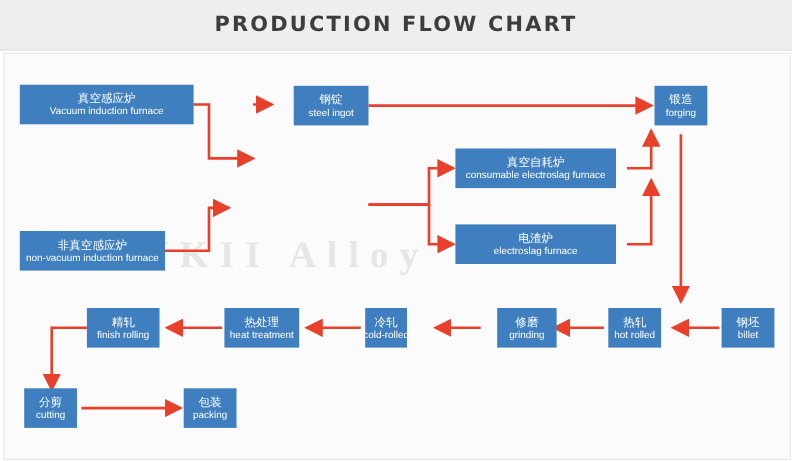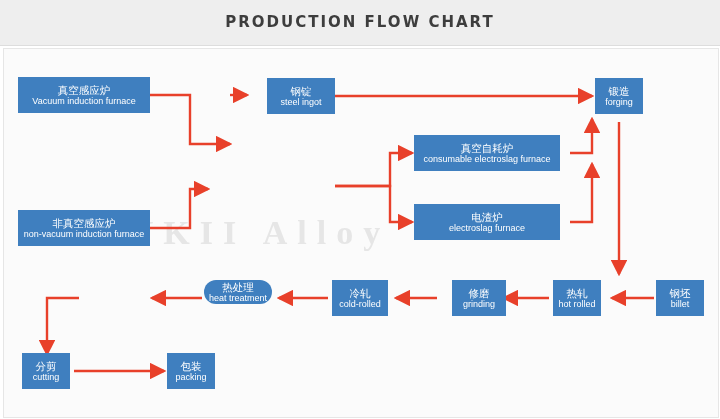"PRODUCTION FLOW CHART" #header-title { font-size: 15px -> 19px }
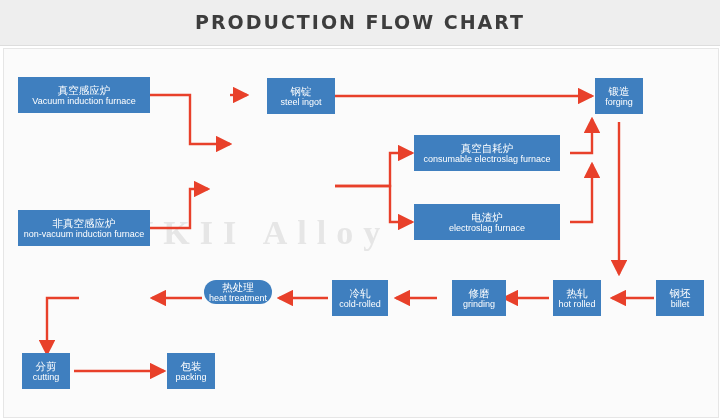"真空感应炉" div.node { width: 132px -> 158px }
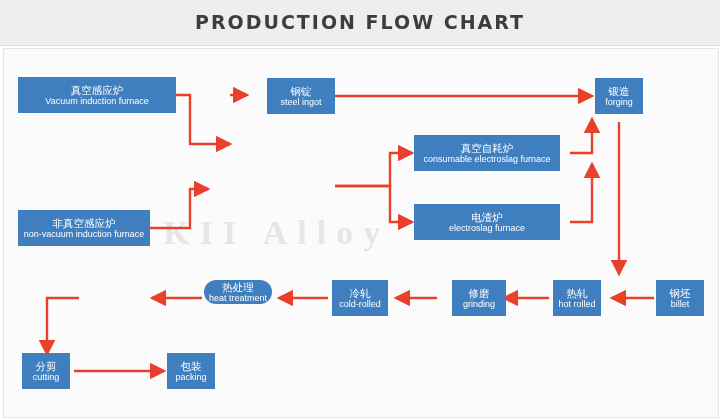"精轧" div.node { html: none -> <div> <span>精轧</span> <span>finish rolling</span> </div> }
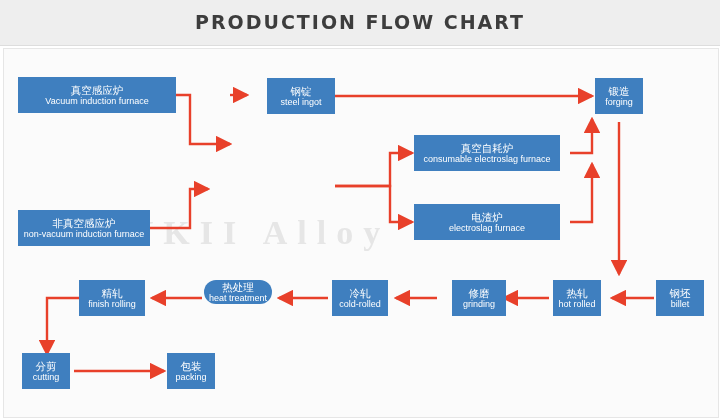"热处理" div.node { border-radius: 12px -> none; height: 24px -> 36px }
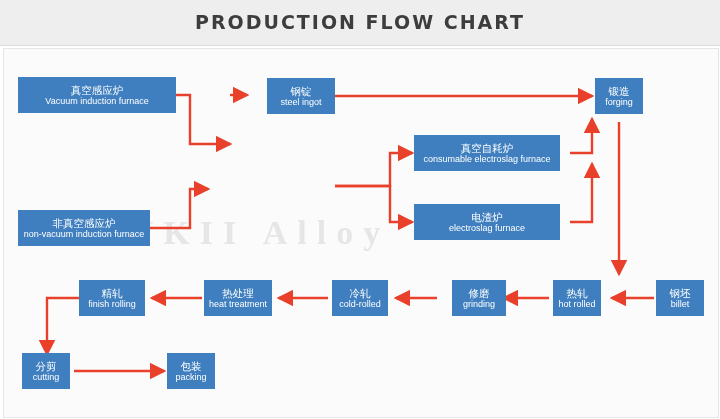"冷轧" div.node { width: 56px -> 38px }
